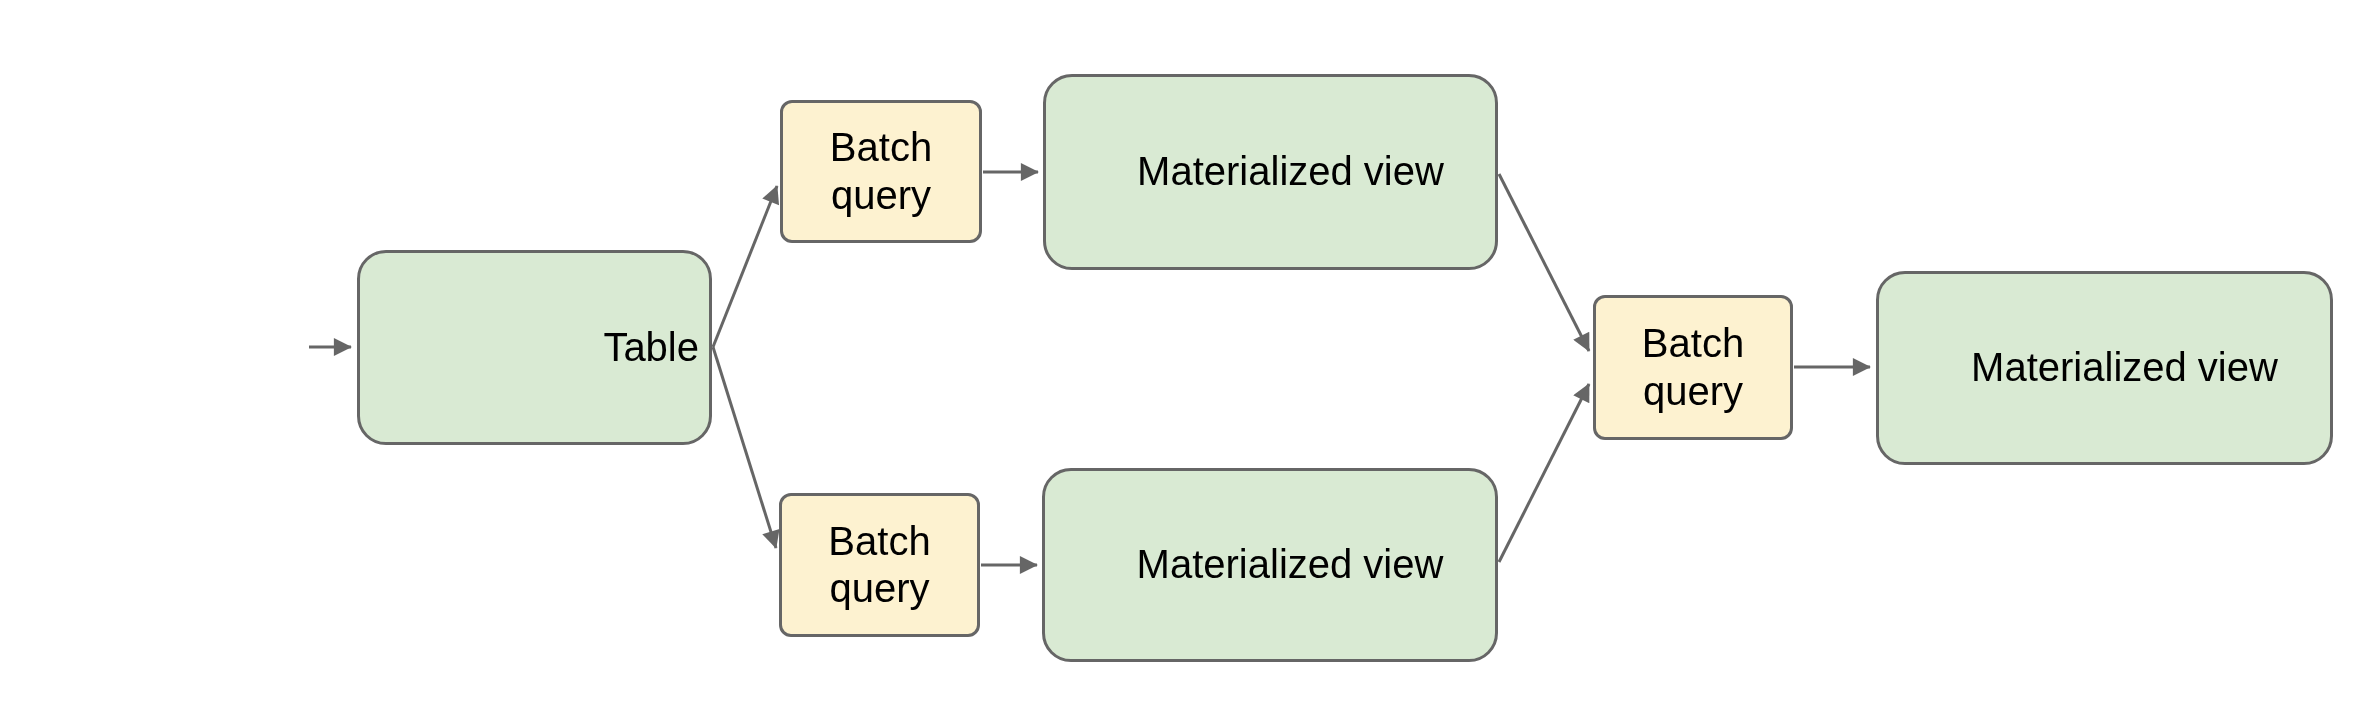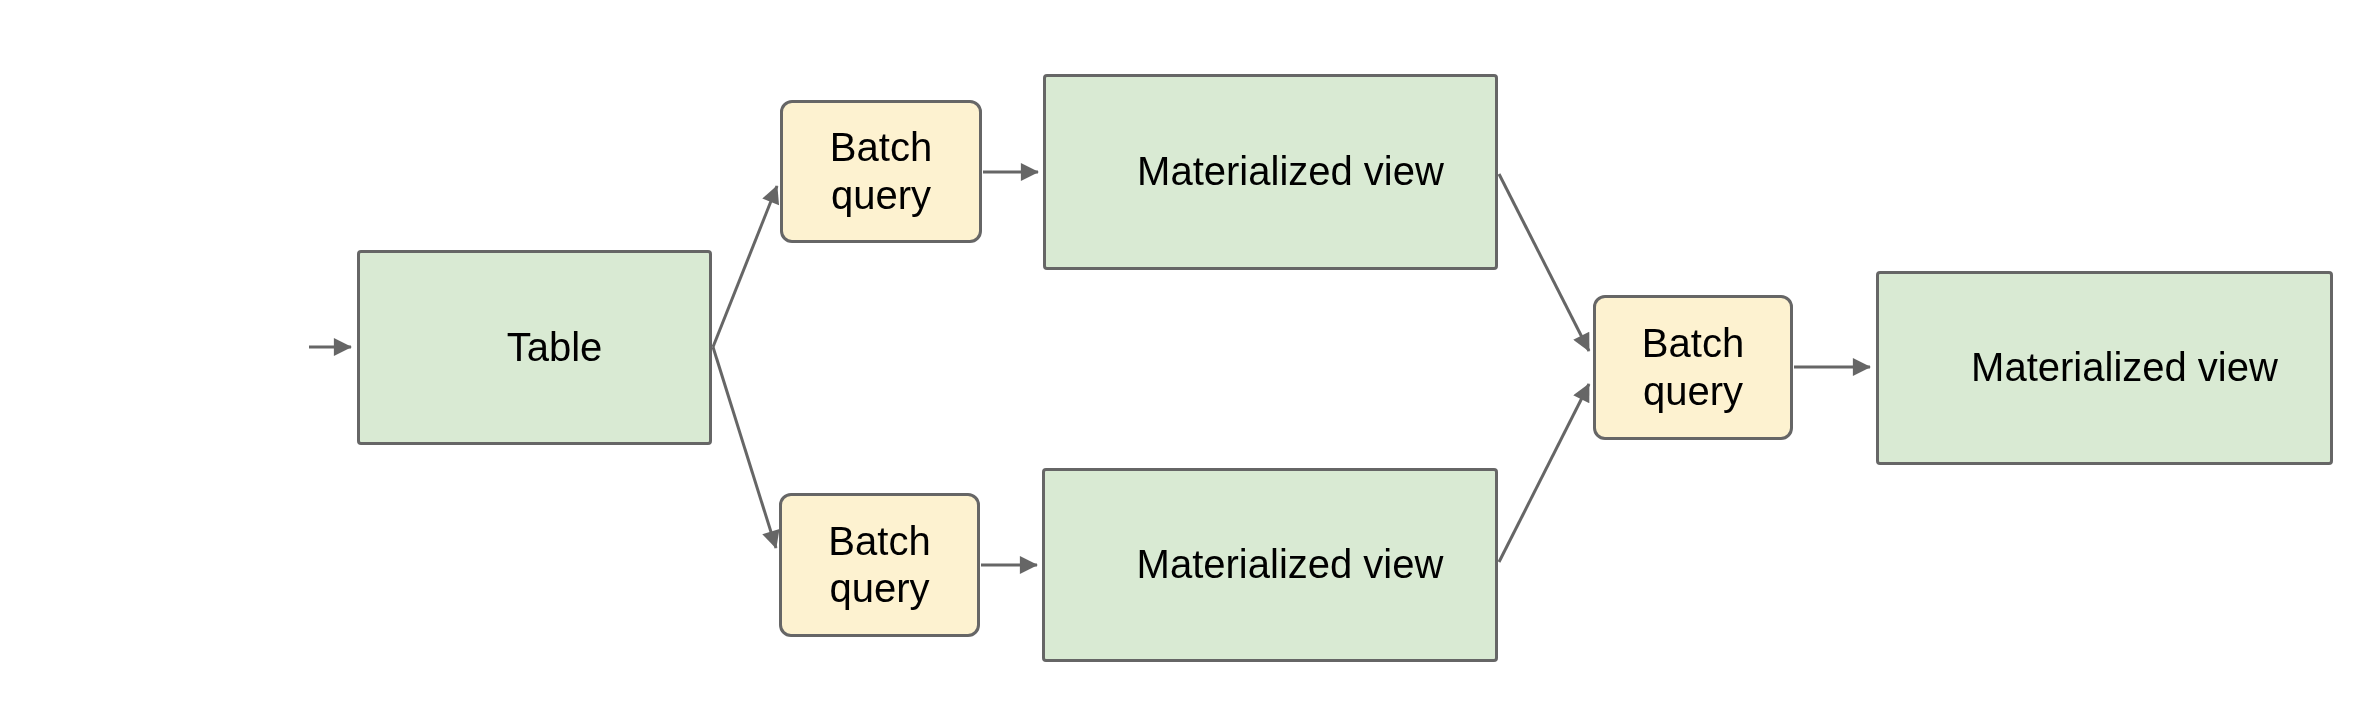"Materialized view" .node.view { border-radius: 4px -> 29px }
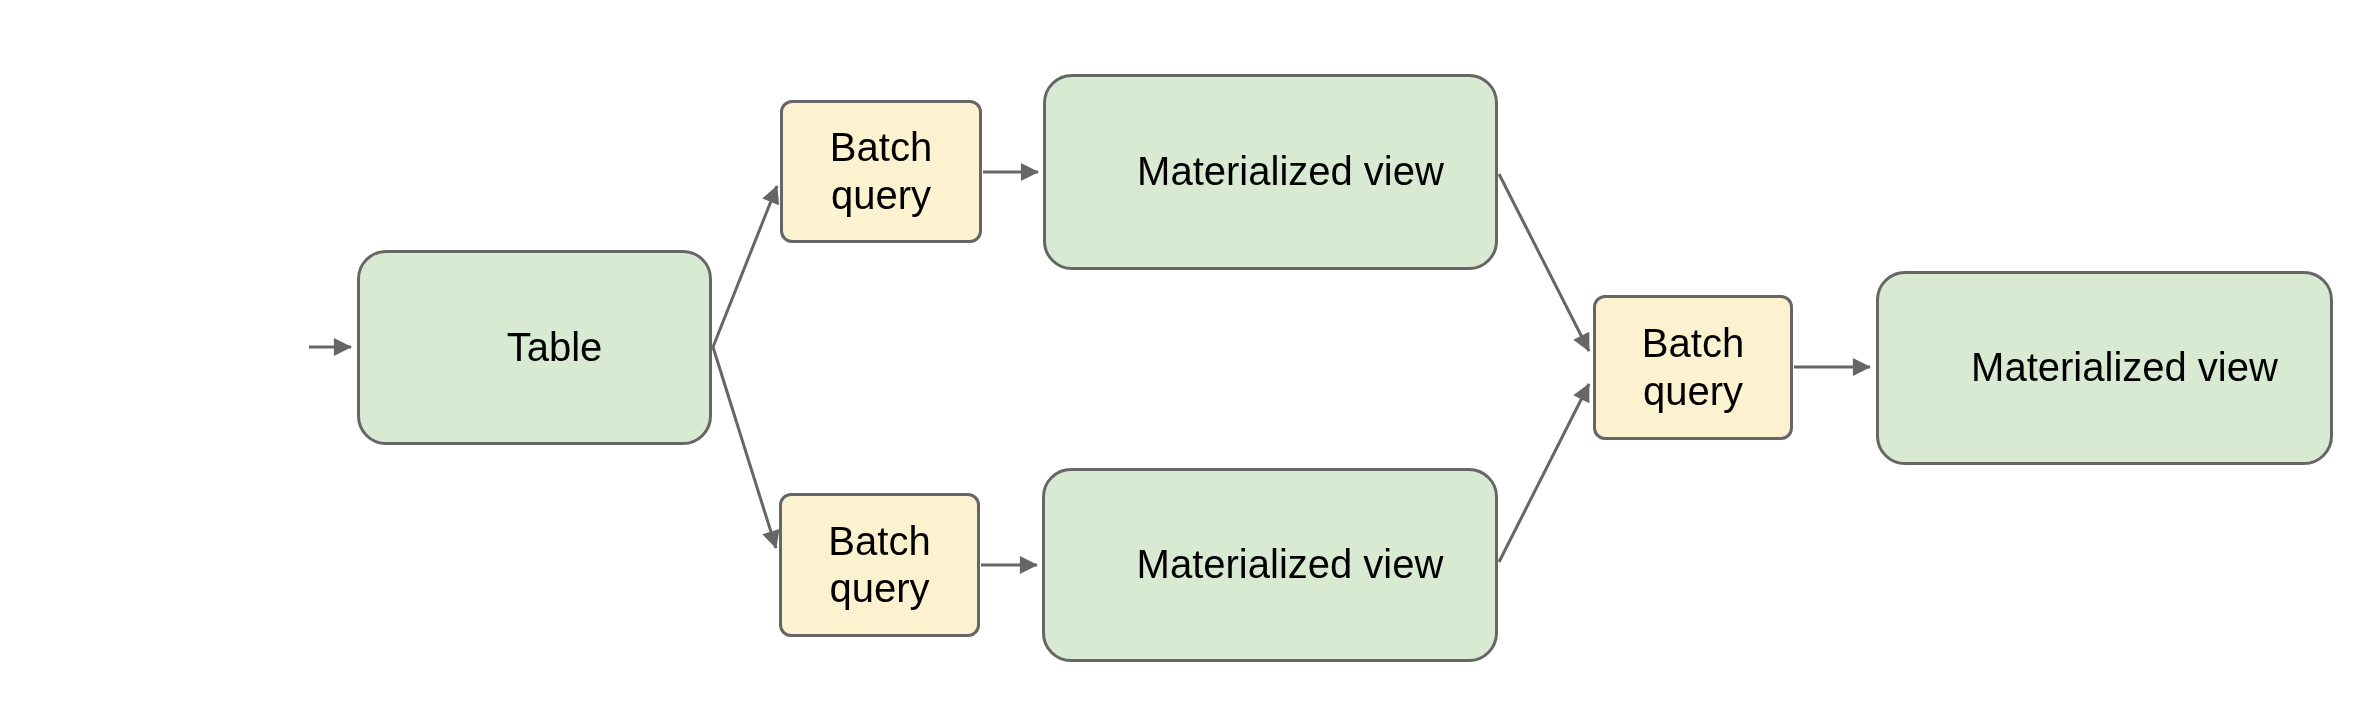"Table" #n-table { justify-content: none -> flex-end }
